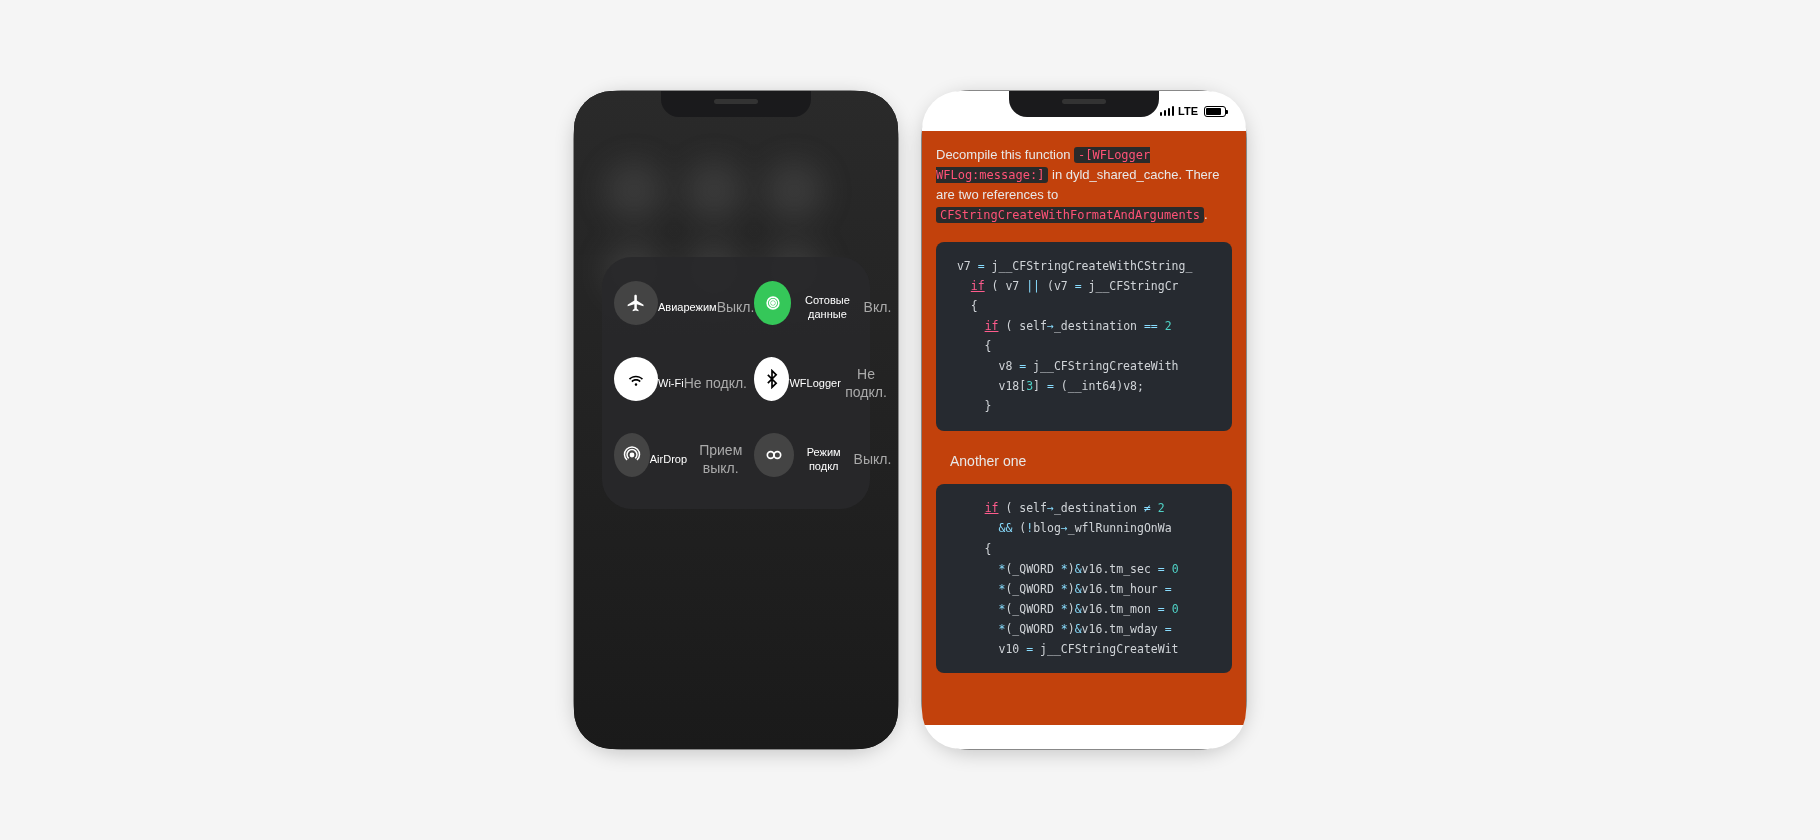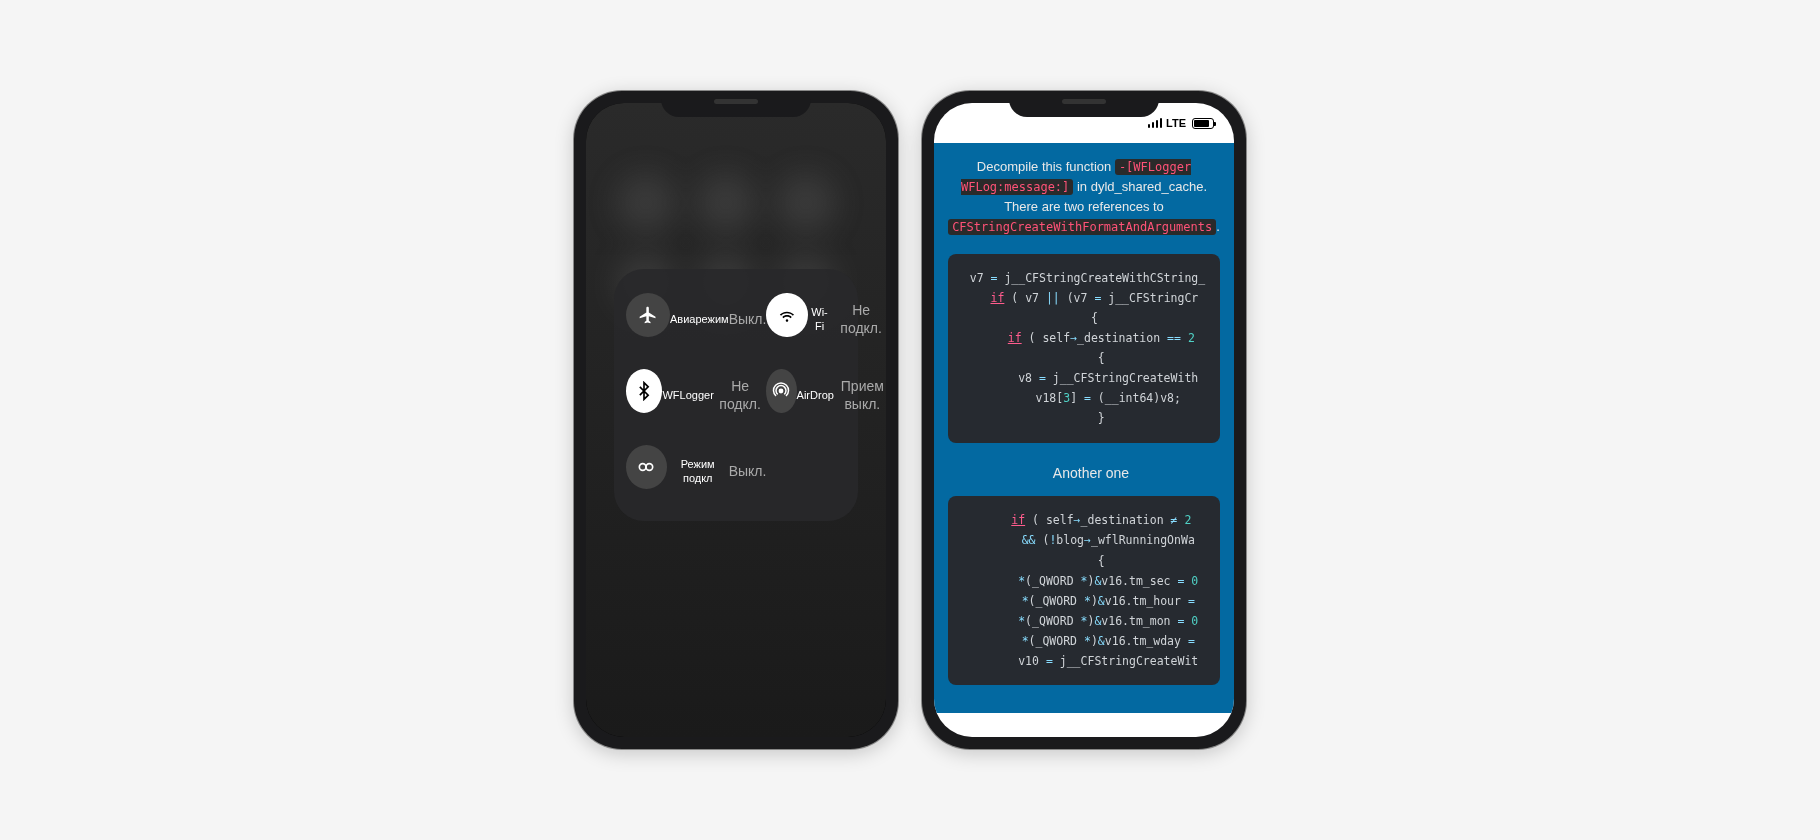"LTE" .phone { padding: 12px -> none }
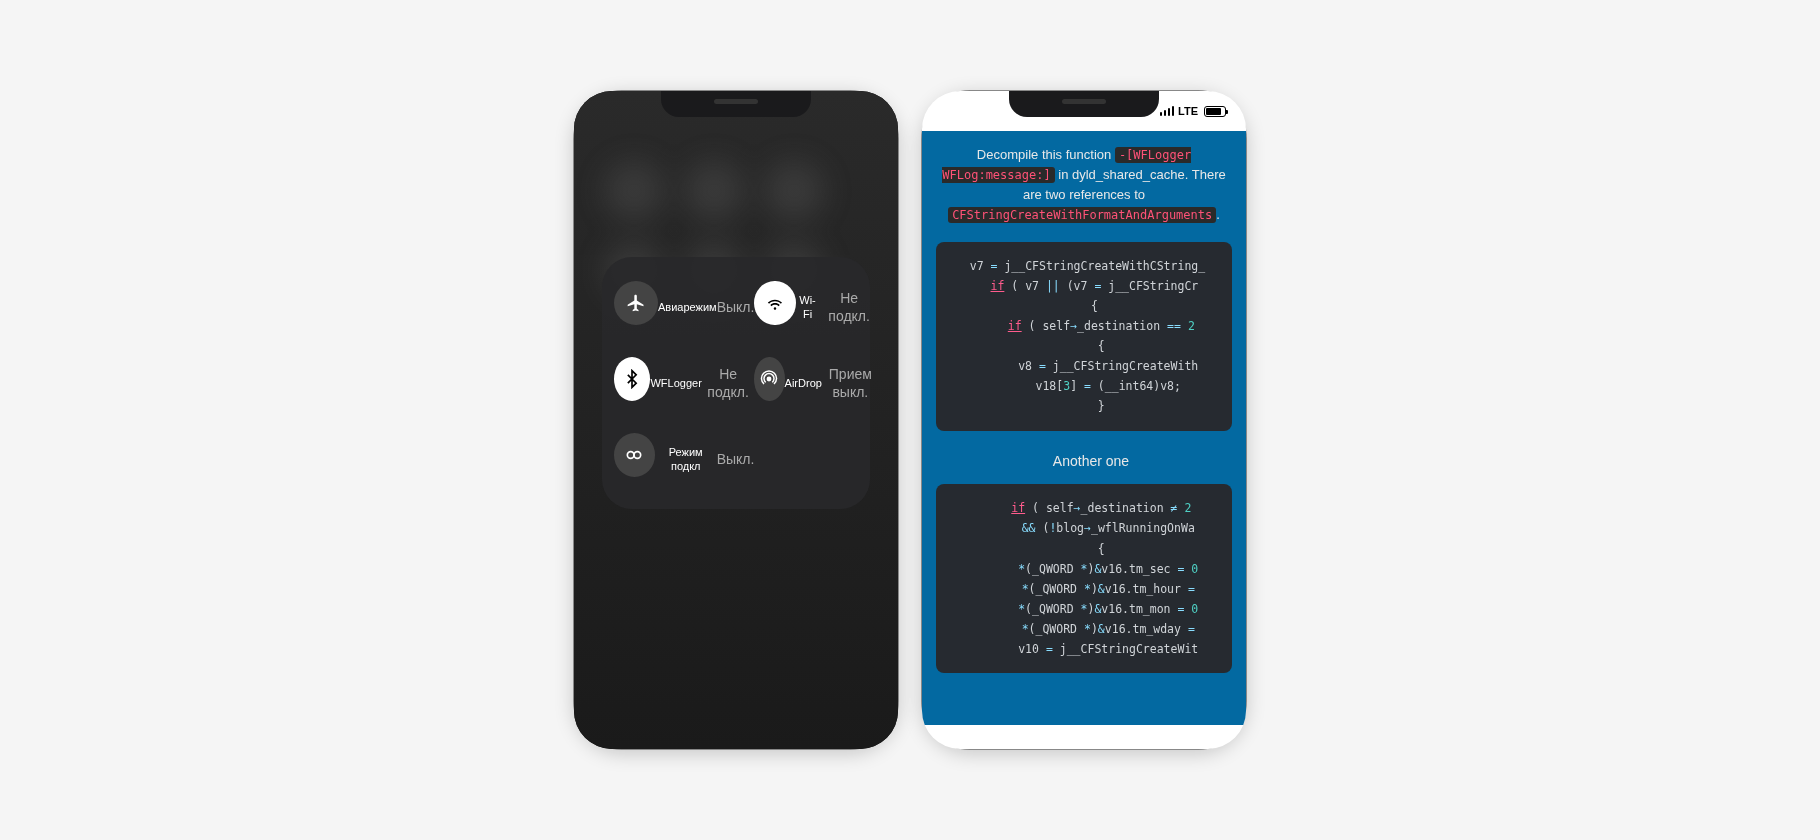"Decompile this function -[WFLogger" .content { background: #0369a1 -> #c2410c; text-align: center -> none }
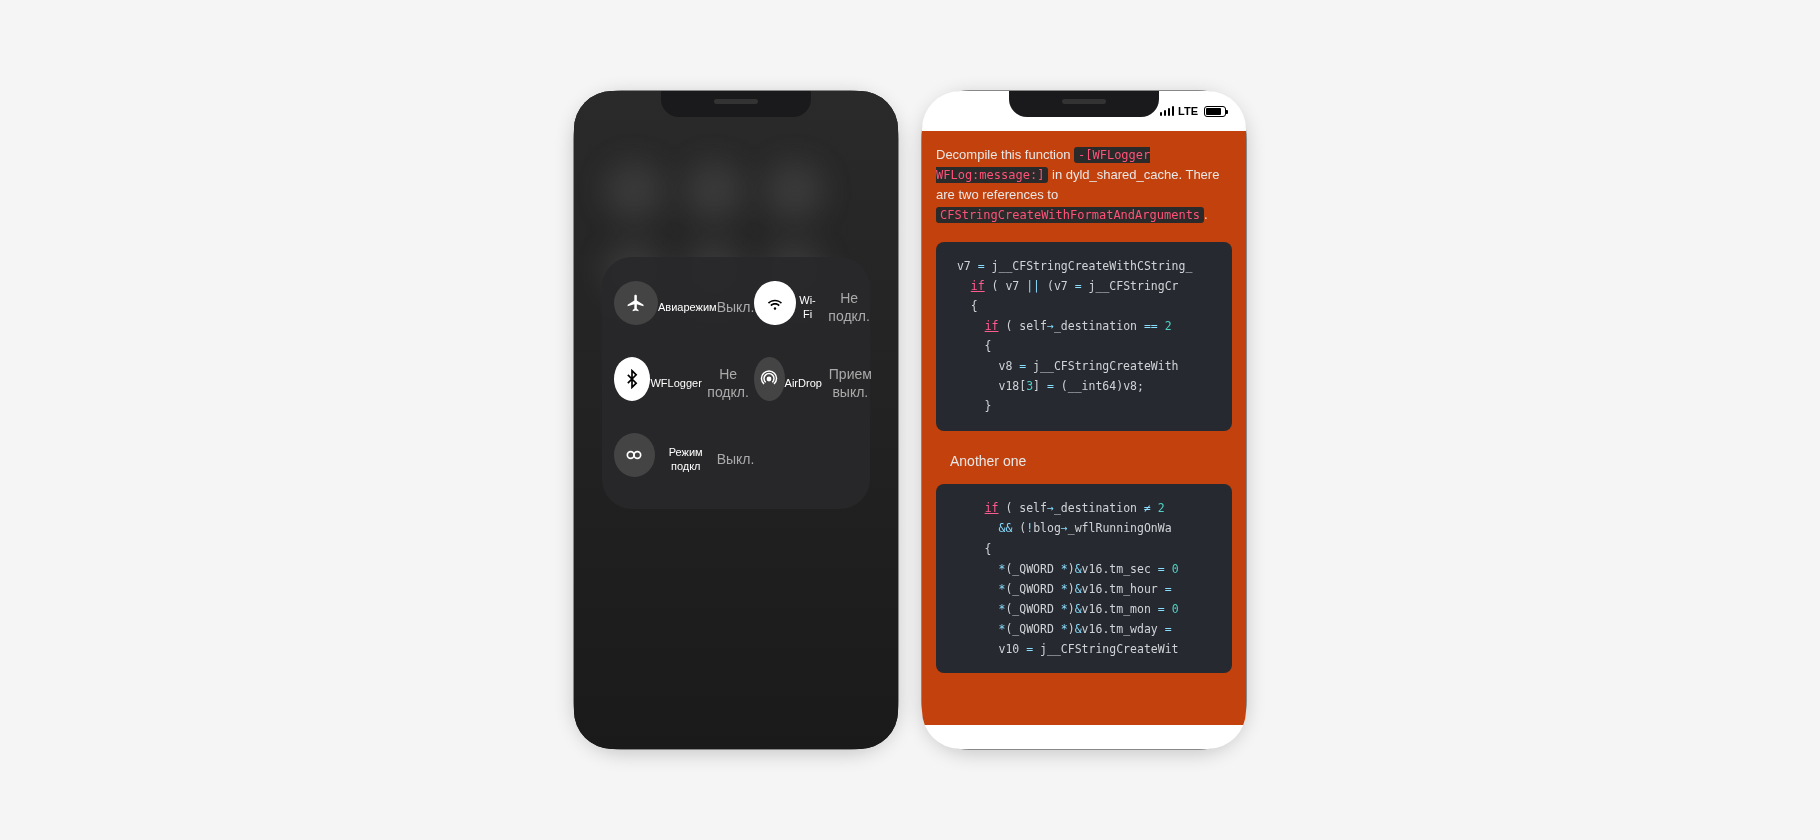"Сотовые данные" div.cc-item { html: none -> <div> <div> <svg> <path></path> <circle></circle> </svg> </div> <div>Сотовые данные</div> <div>Вкл.</div> </div> }
